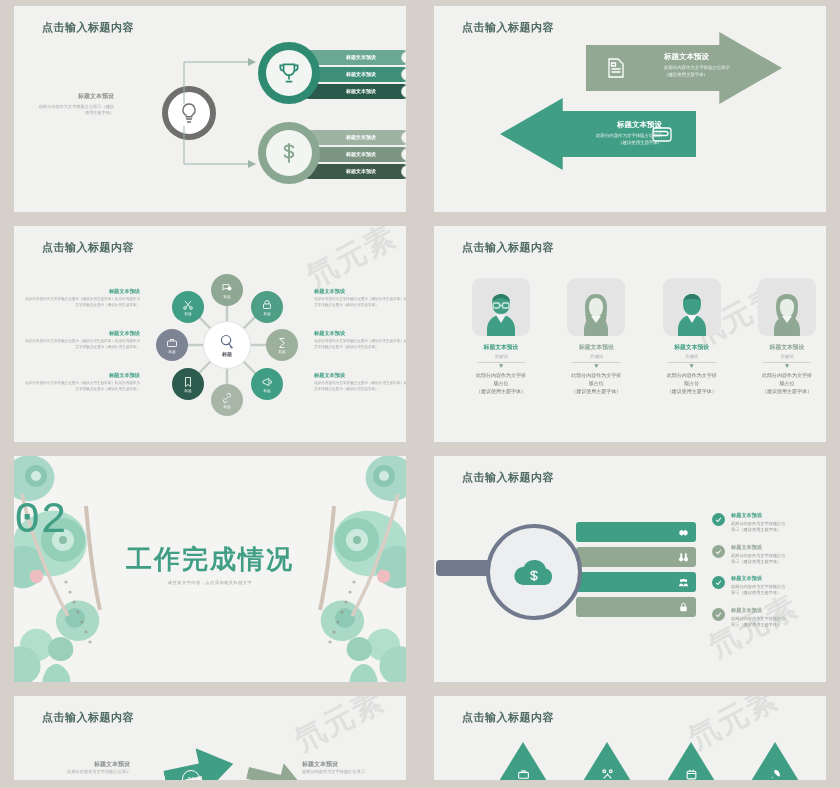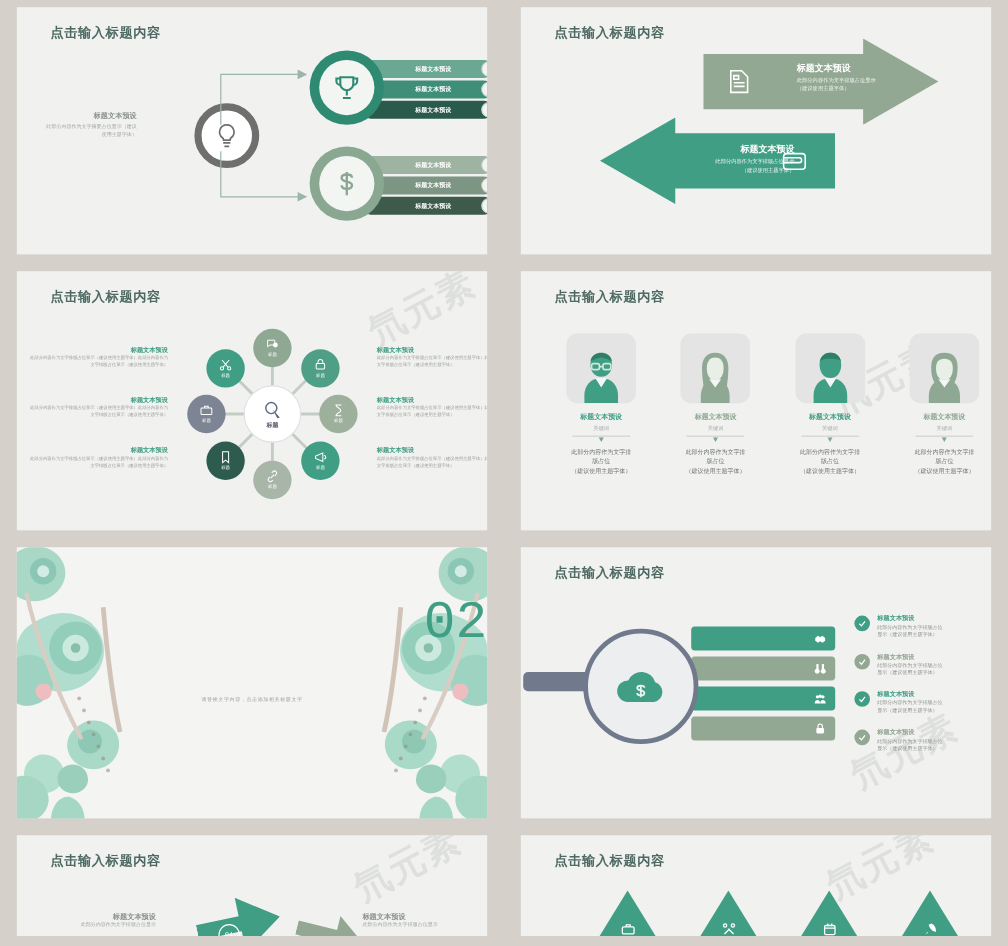"02" .s5-num { text-align: right -> left }
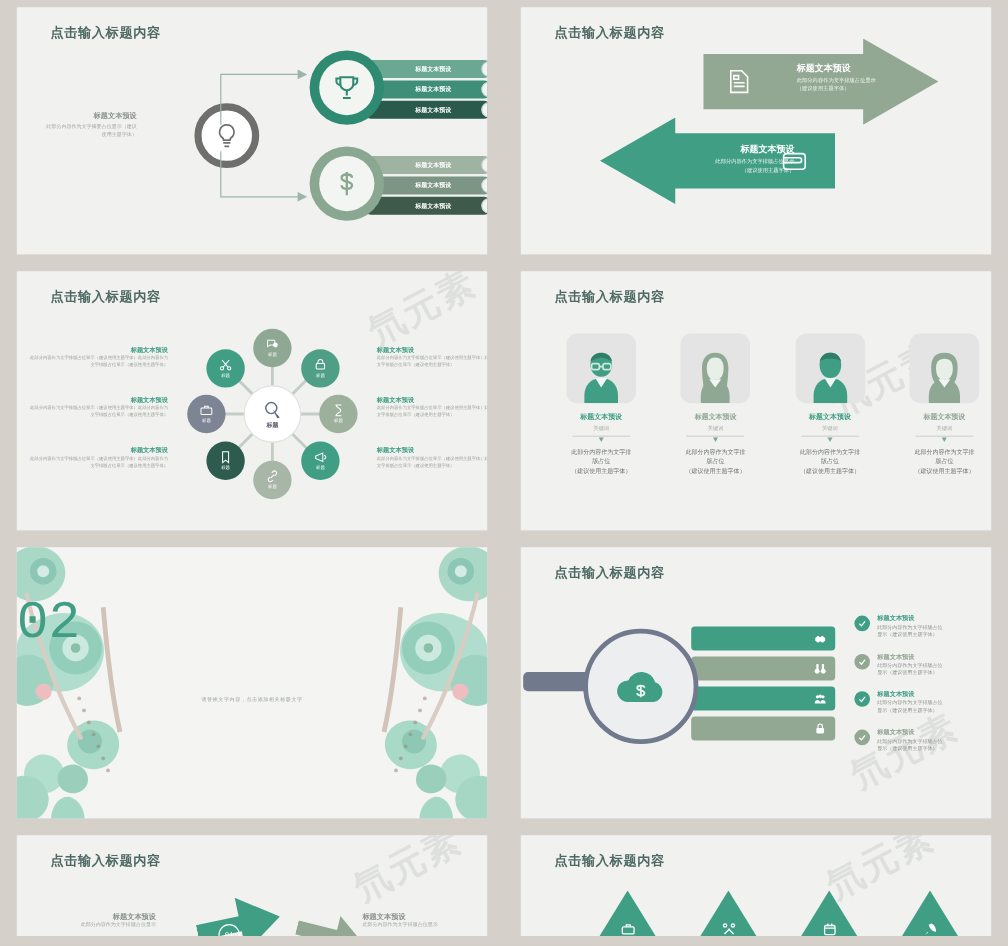"工作完成情况" div.s5-t { html: none -> <div>工作完成情况</div> }
